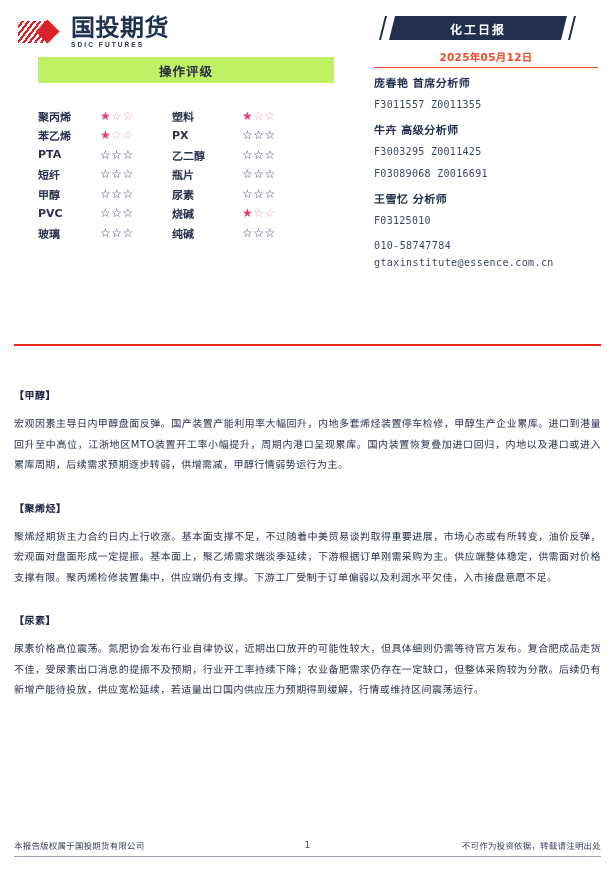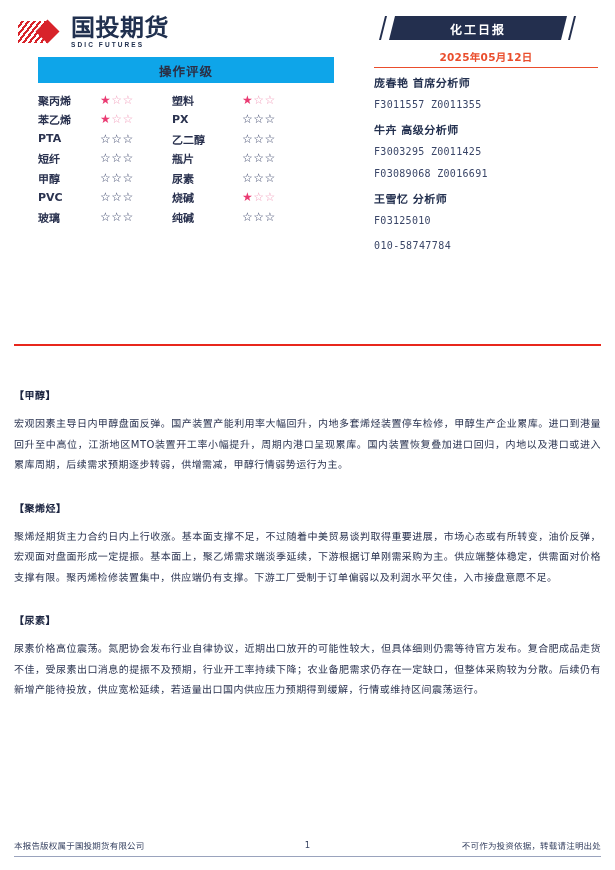"操作评级" .rating-title-band { background: #0ea5e9 -> #bef264 }
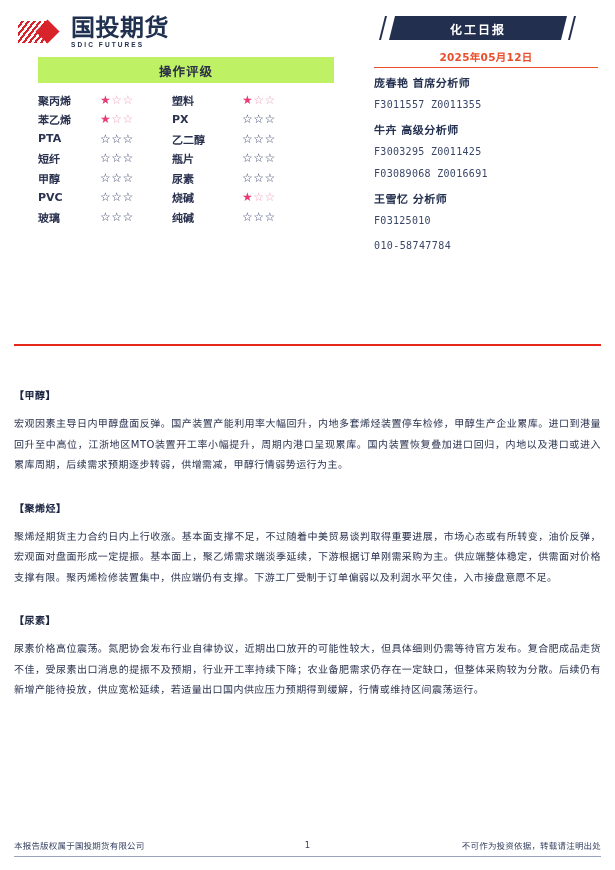"聚丙烯" .rating-rows { margin-top: 7px -> 23px }
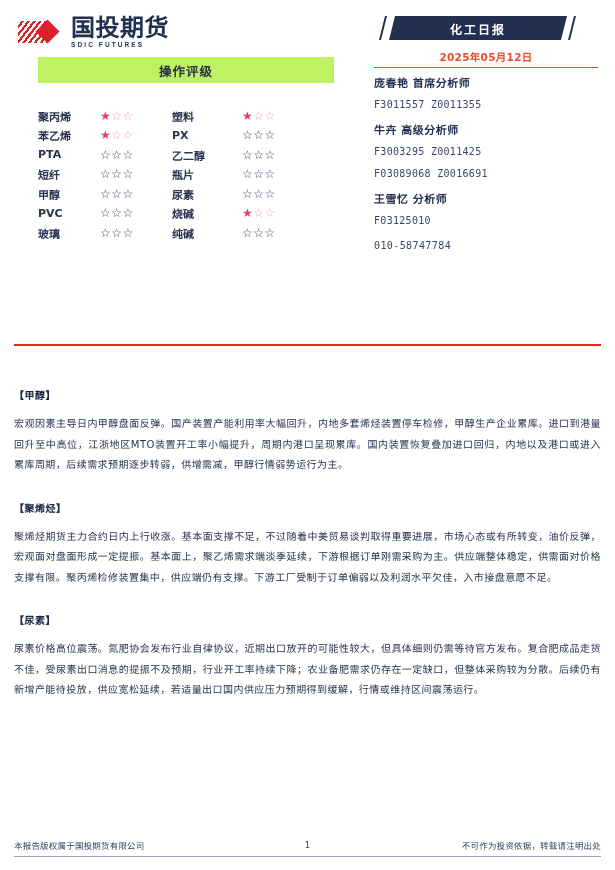"gtaxinstitute@essence.com.cn" div.contact-line { html: none -> <div>gtaxinstitute@essence.com.cn</div> }
